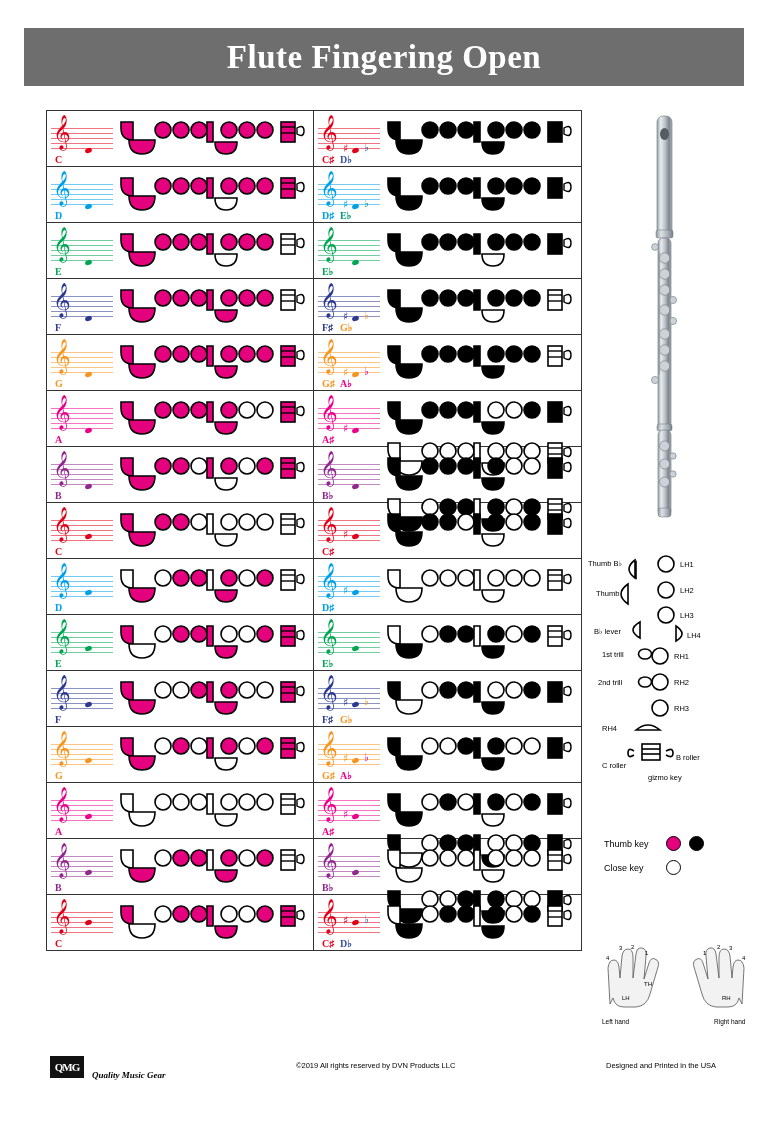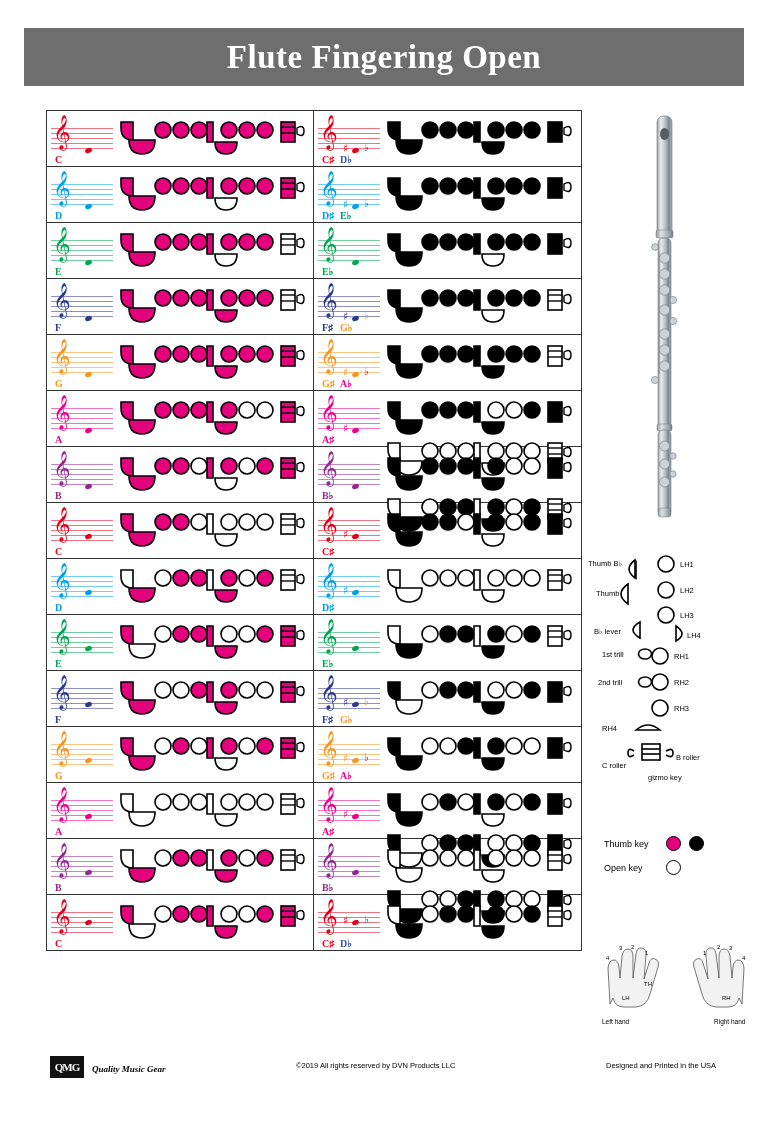"Open key" span.txt { text: Open -> Close }
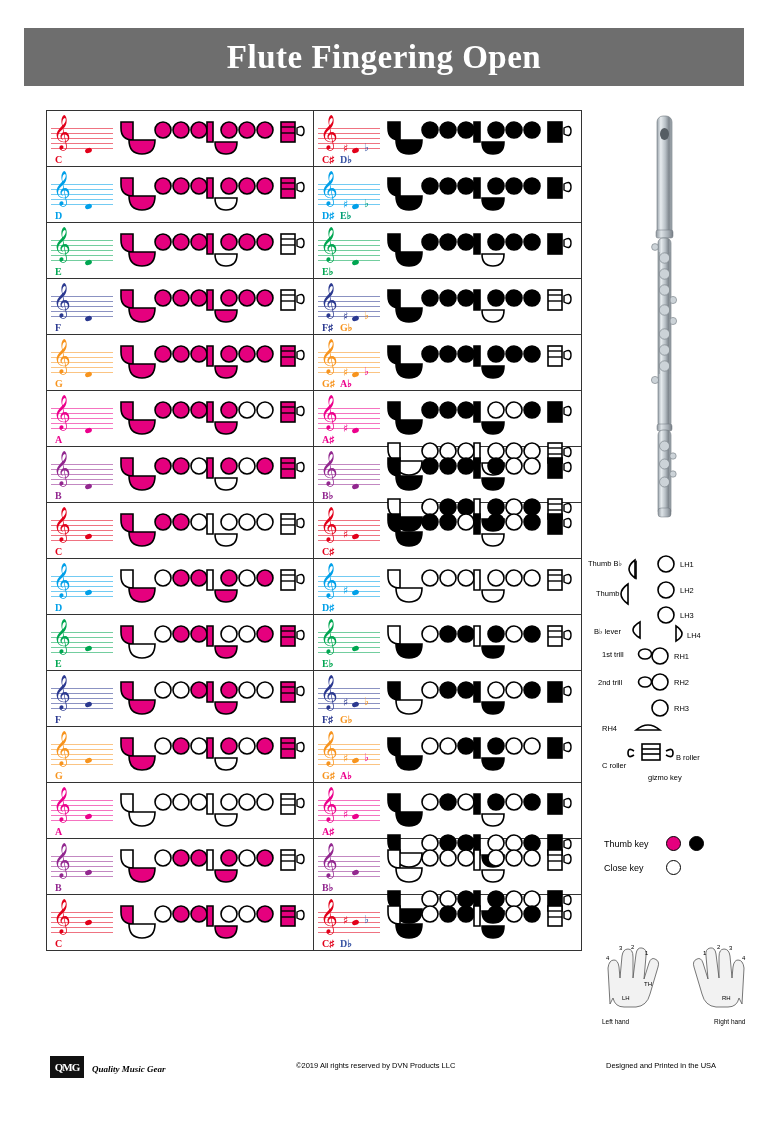"Quality Music Gear" .footer .slogan { top: 12px -> 18px }
